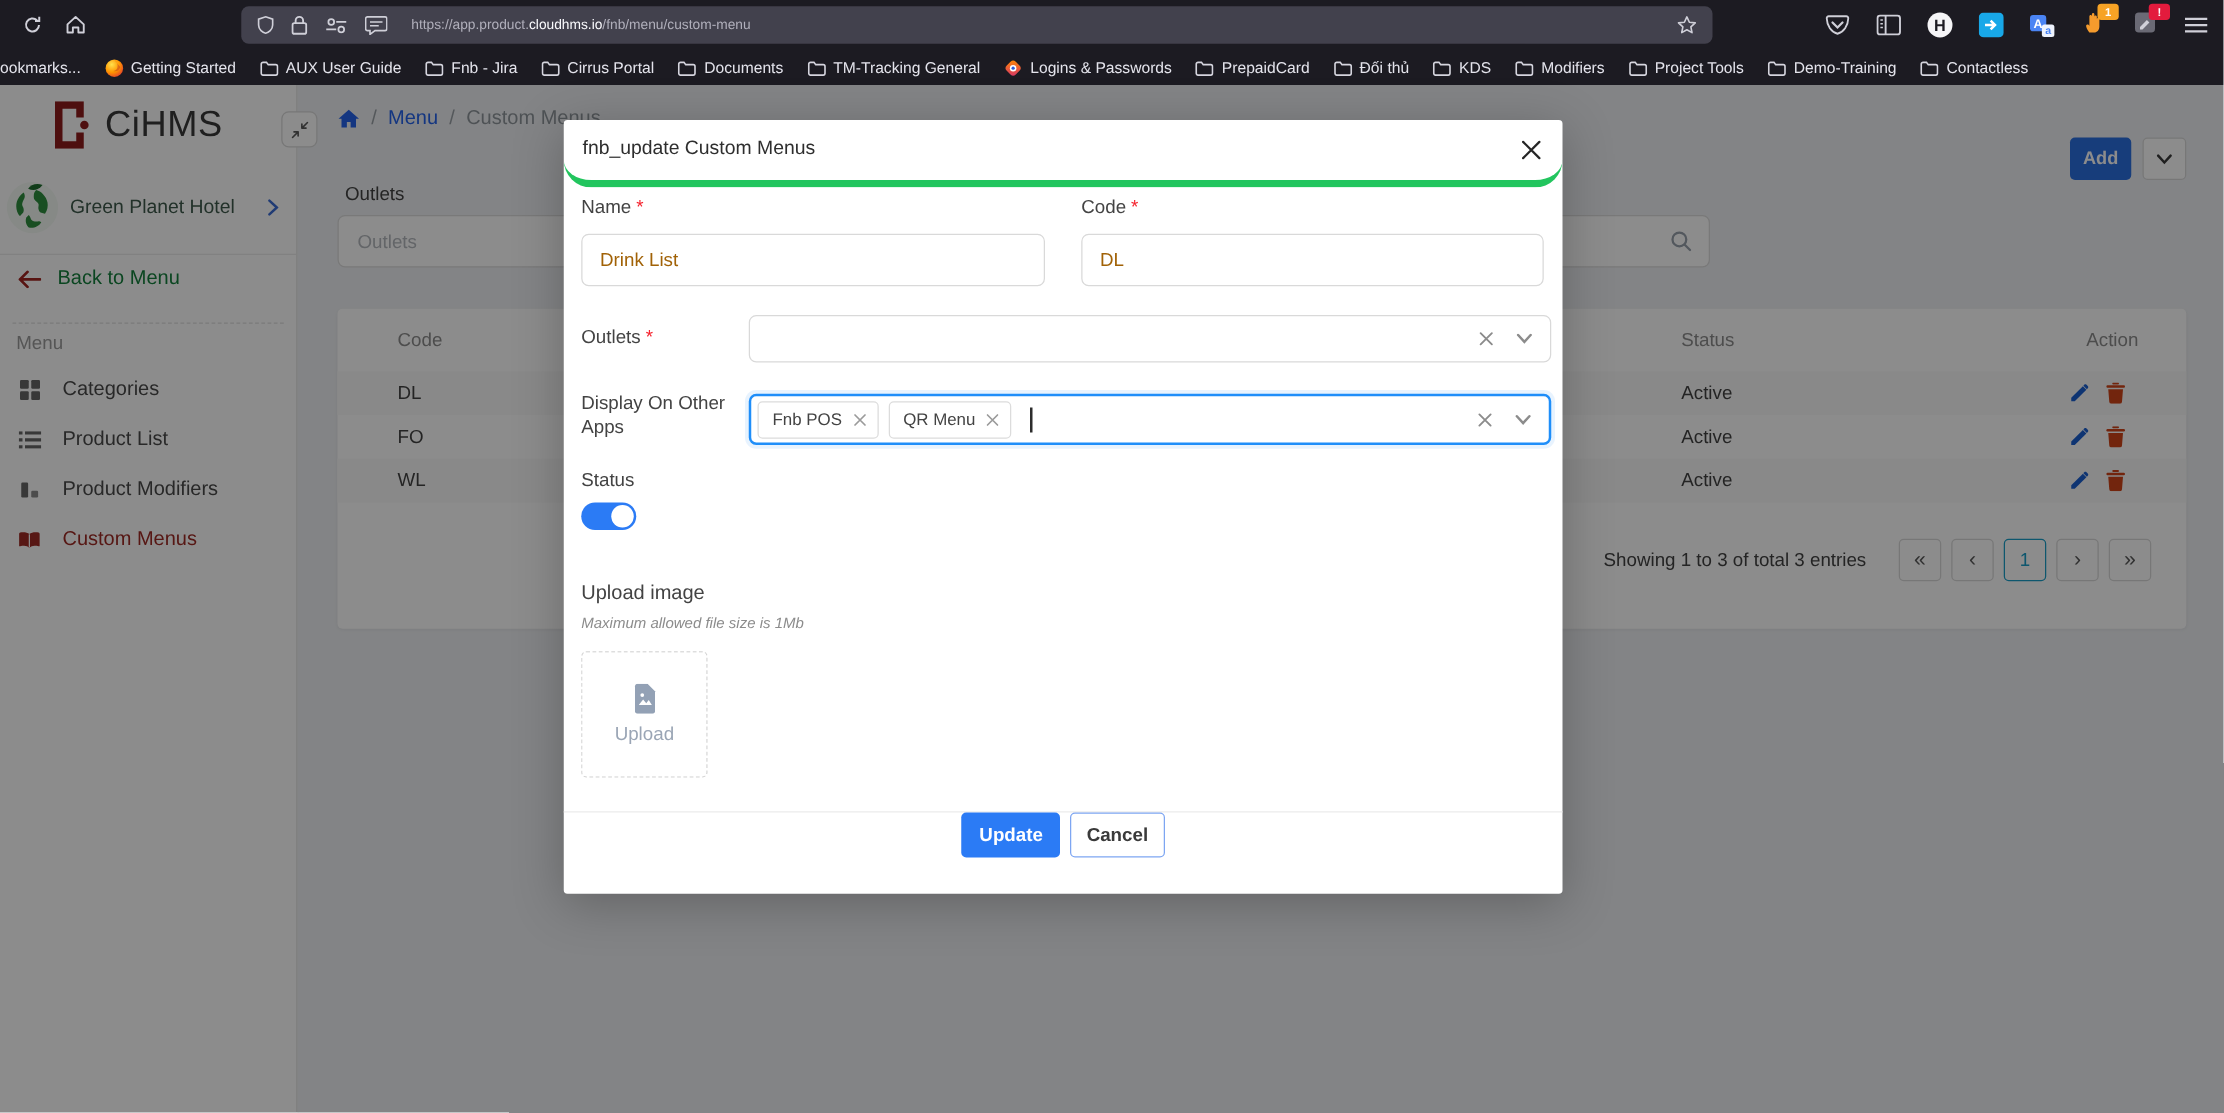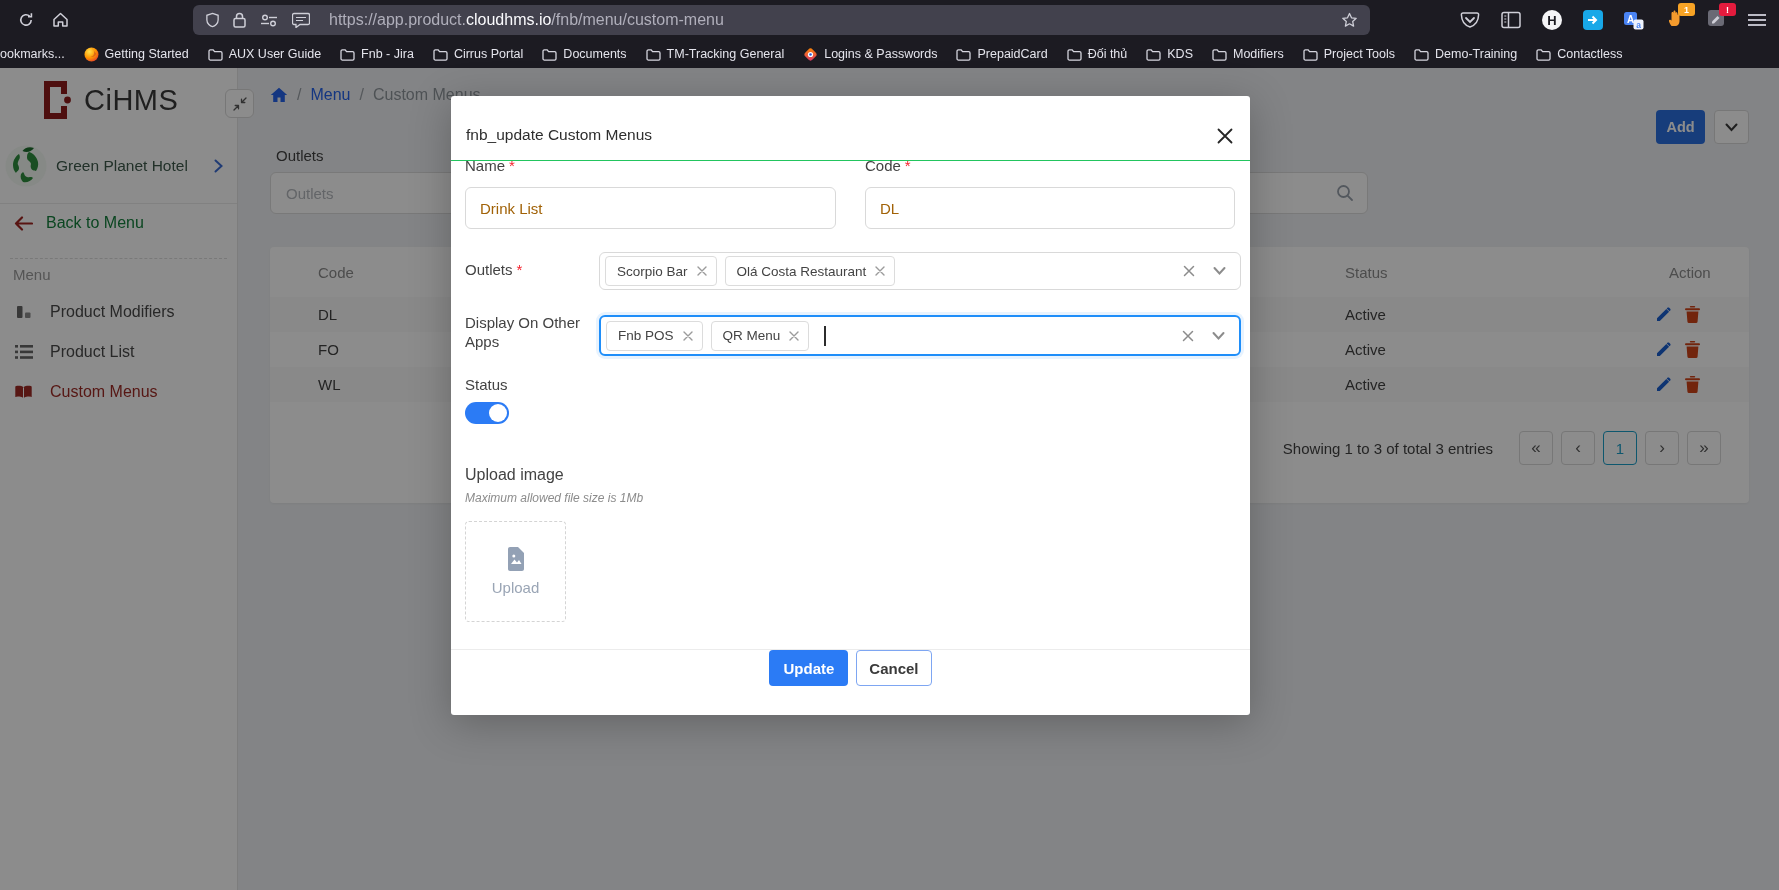"https://app.product.cloudhms.io/fnb/menu" .url-text { font-size: 16px -> 11px }
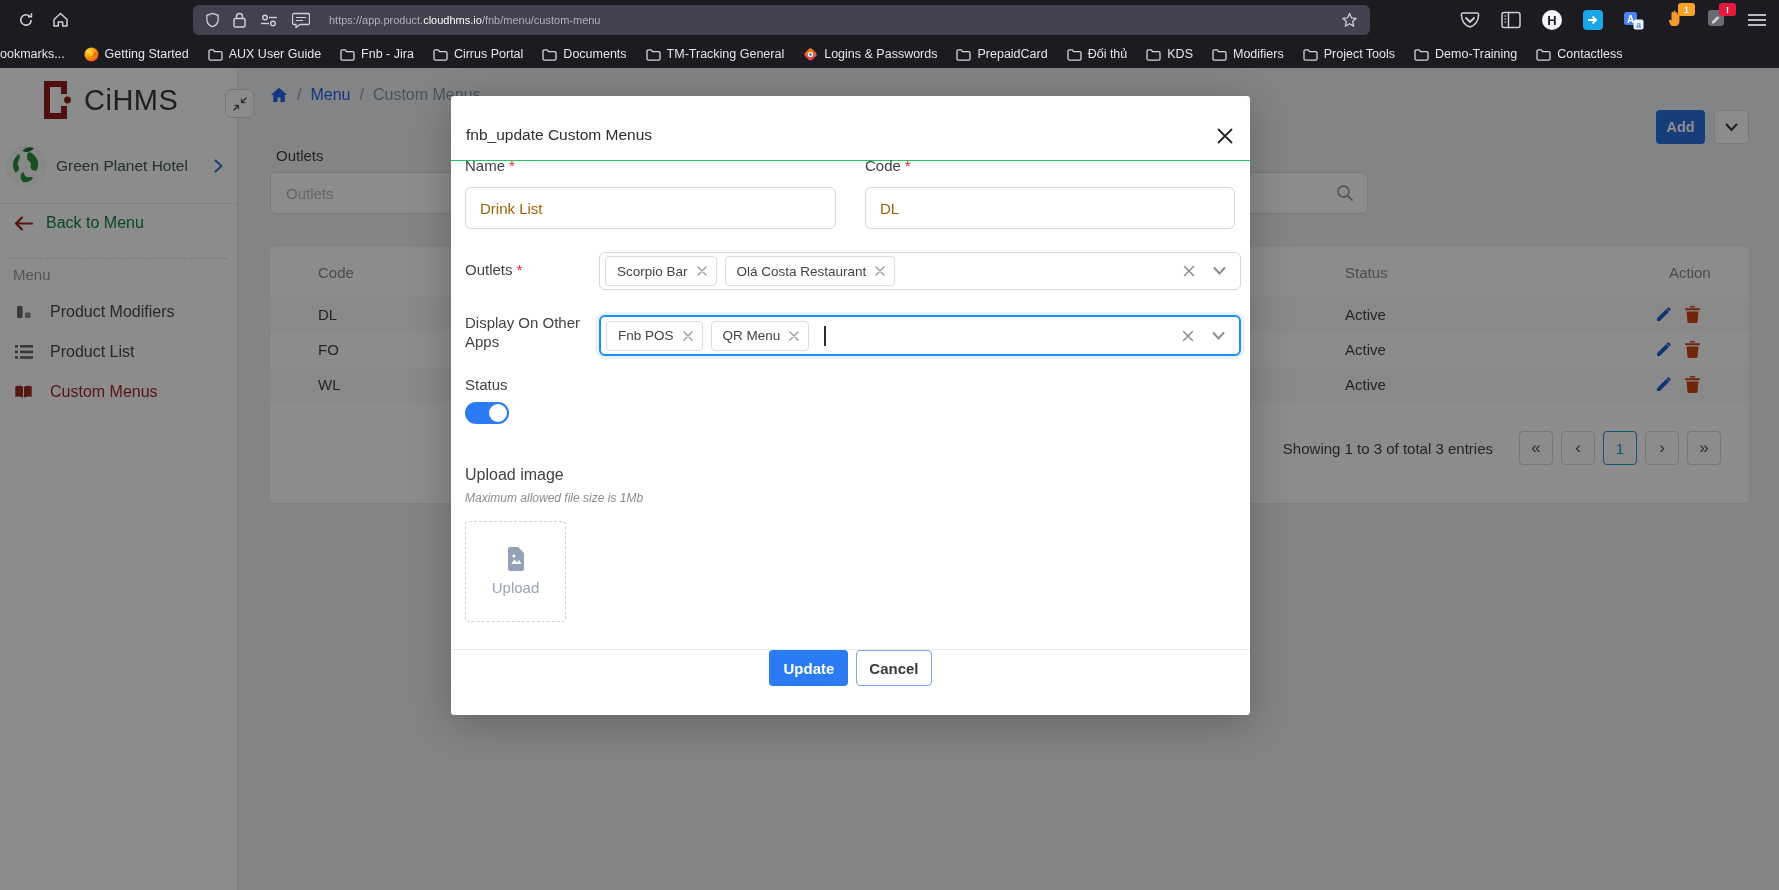"fnb_update Custom Menus" .m-head { border-bottom: 1px solid #22c55e -> 6px solid #22c55e; border-radius: none -> 22px; top: 16px -> 0 }
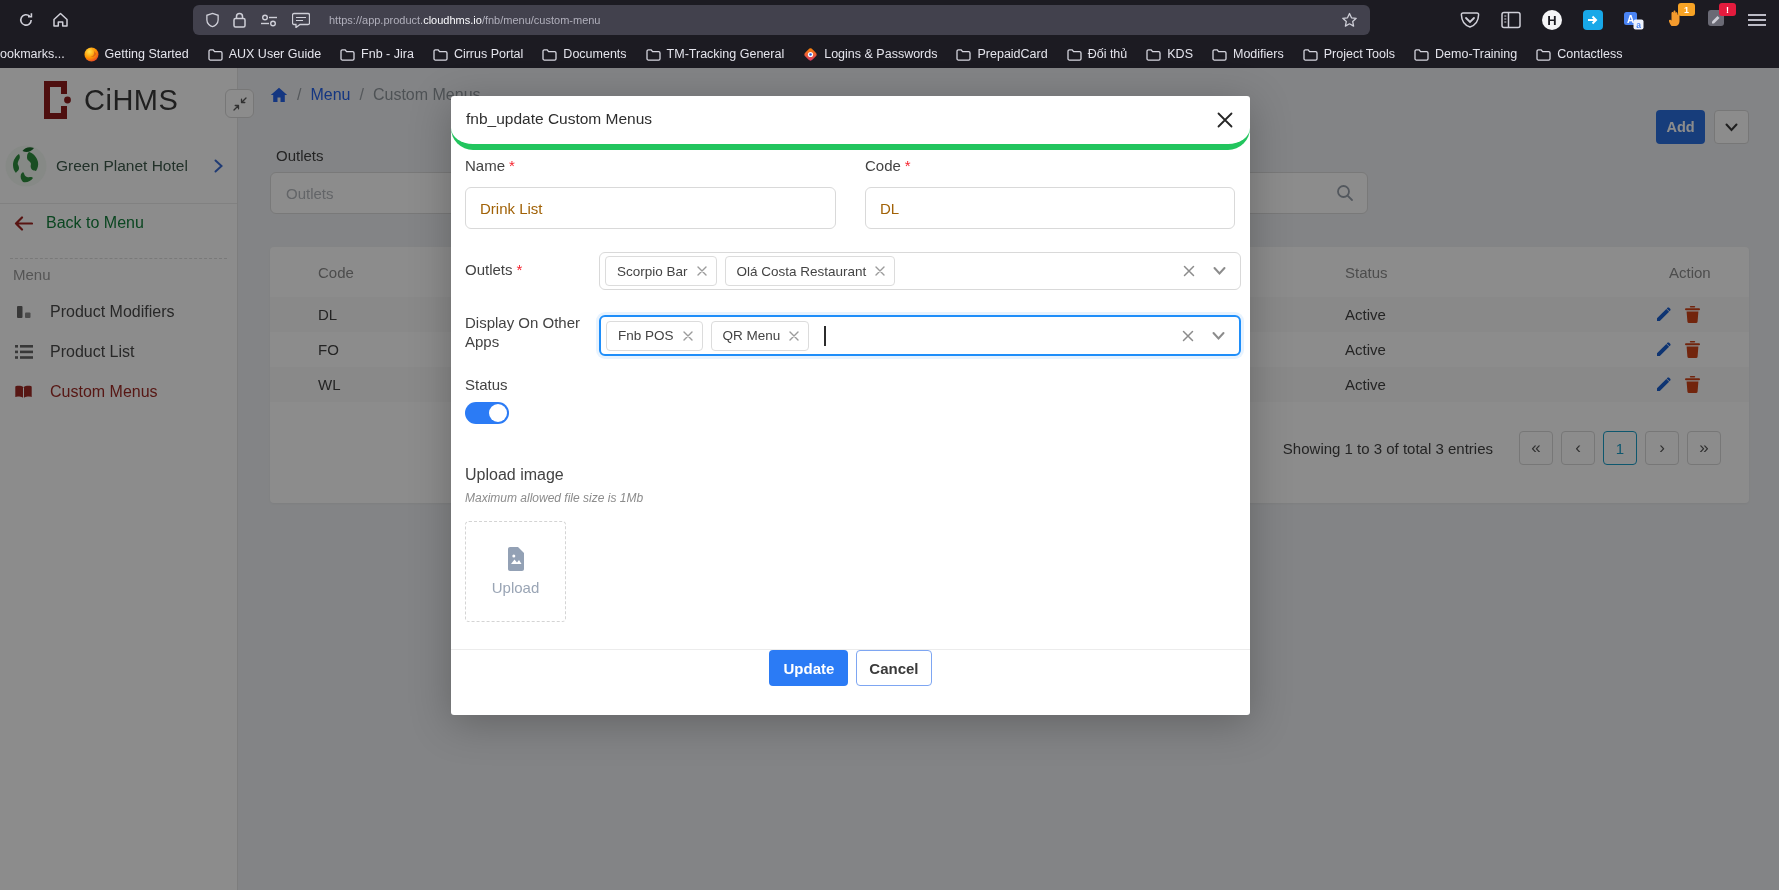"Scorpio Bar" div.tags { html: <div> <span> <span>Scorpio Bar</span> <span> <svg> <path></path> </svg> </span> </span> <span> <span>Olá Costa Restaurant</span> <span> <svg> <path></path> </svg> </span> </span> </div> -> none }
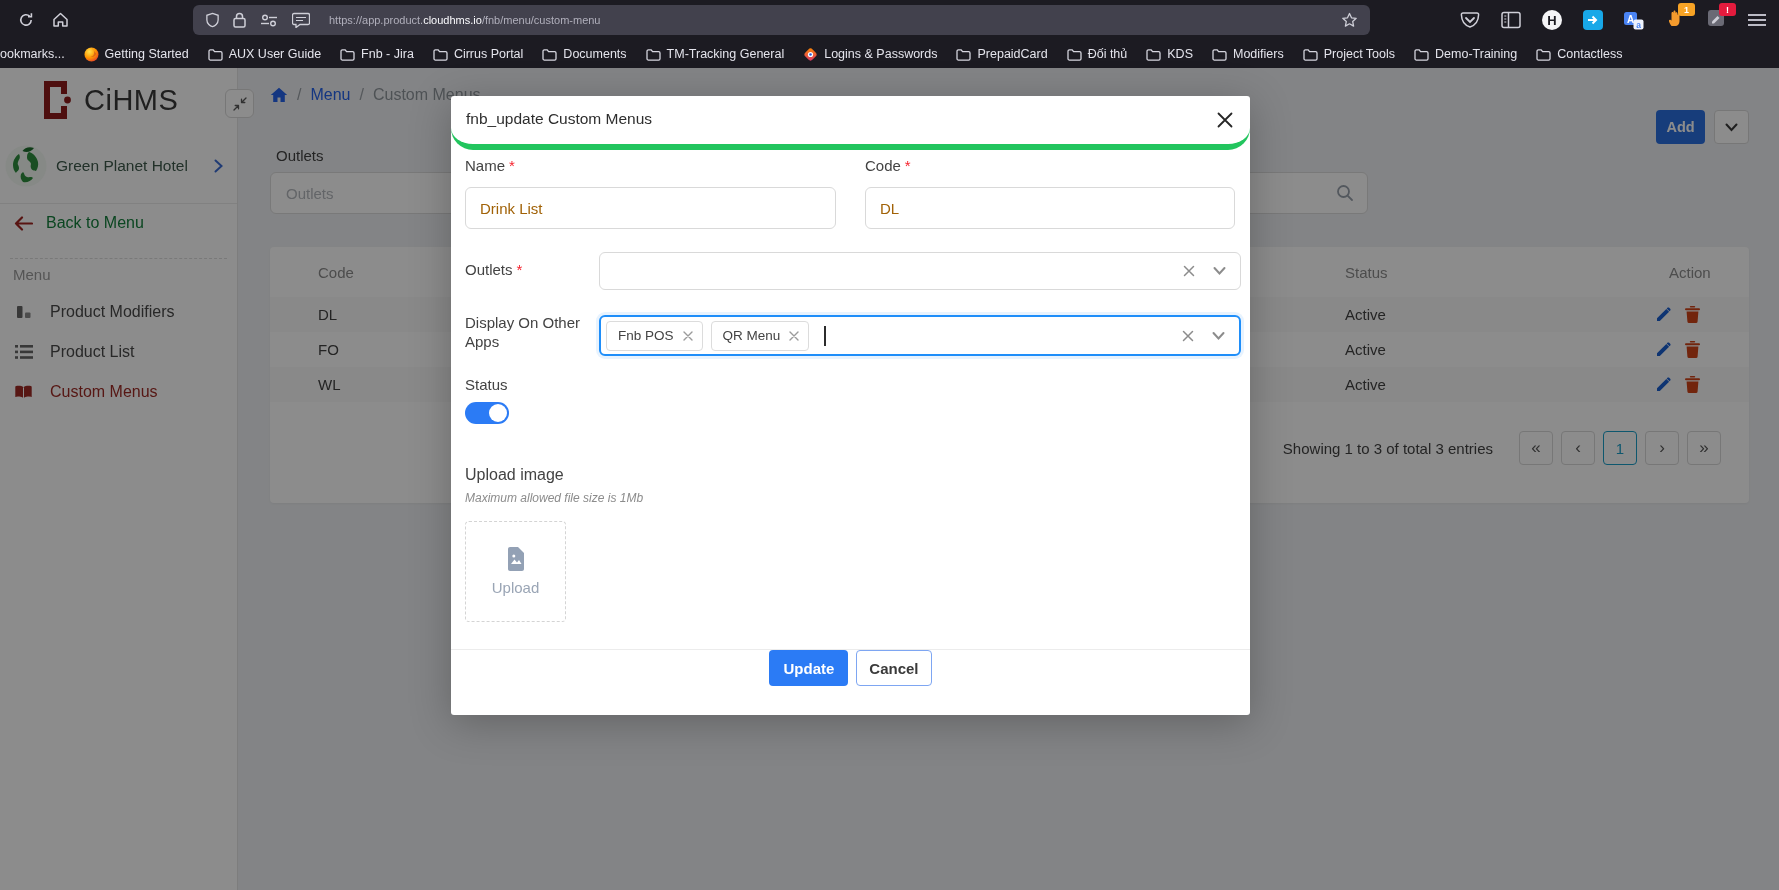"Categories" div.sb-item { html: none -> <div> <span> <svg> <g> <rect></rect> <rect></rect> <rect></rect> <rect></rect> </g> </svg> </span> <span>Categories</span> </div> }
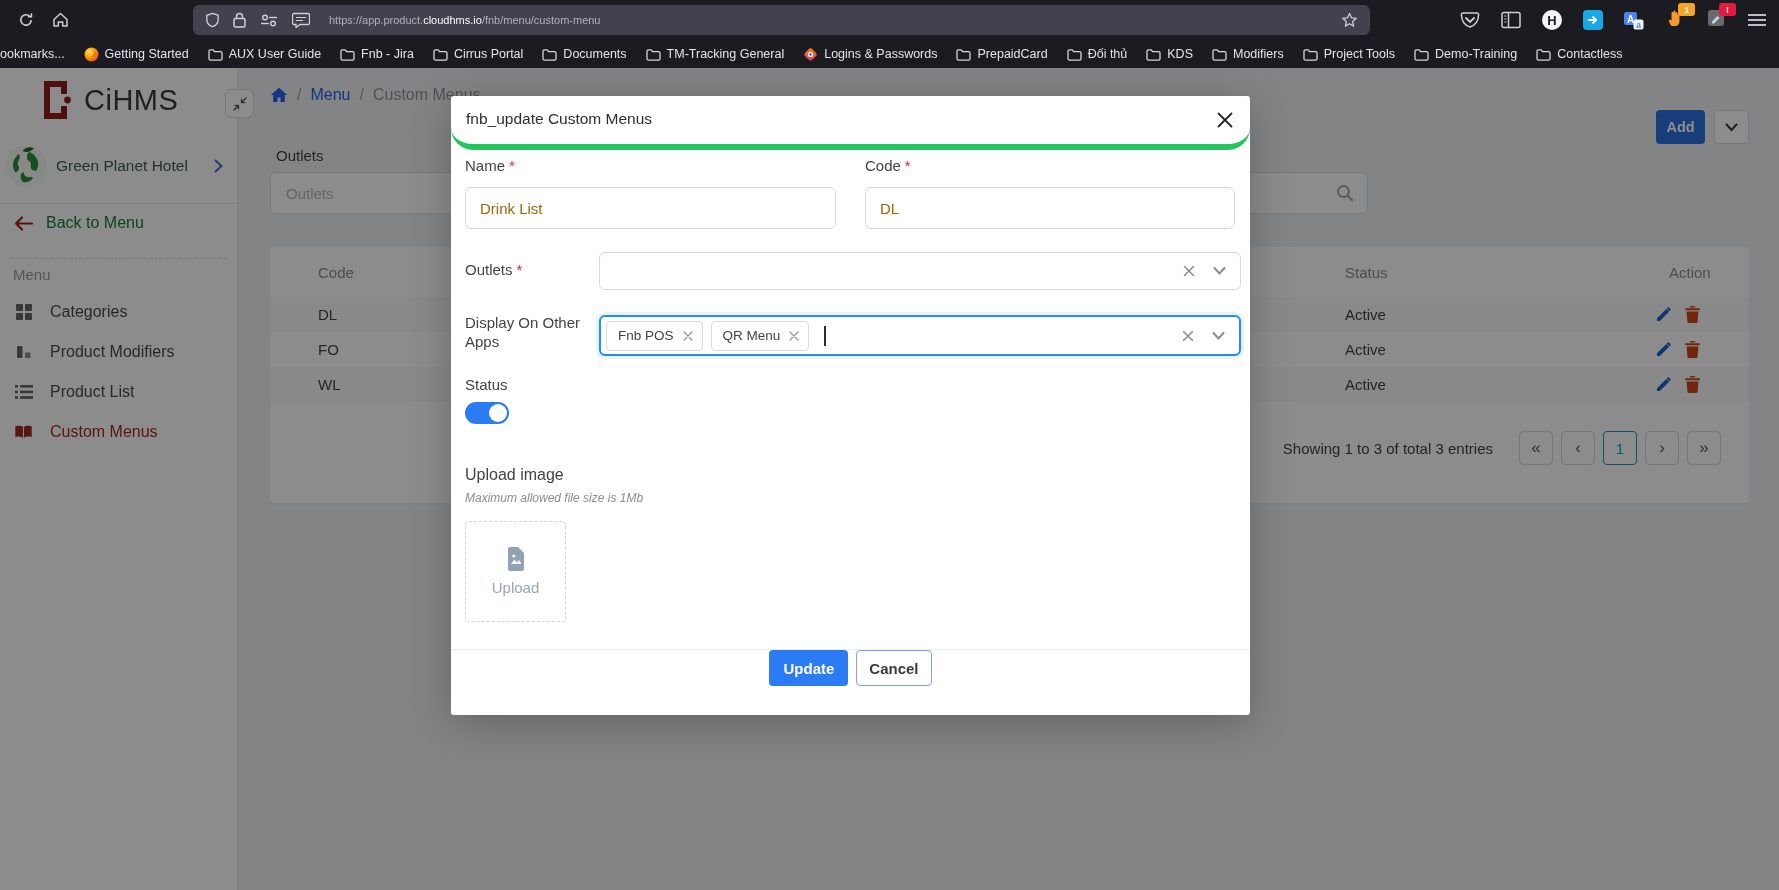"Product Modifiers" div.sb-item { order: before "Product List" -> after "Product List" }
